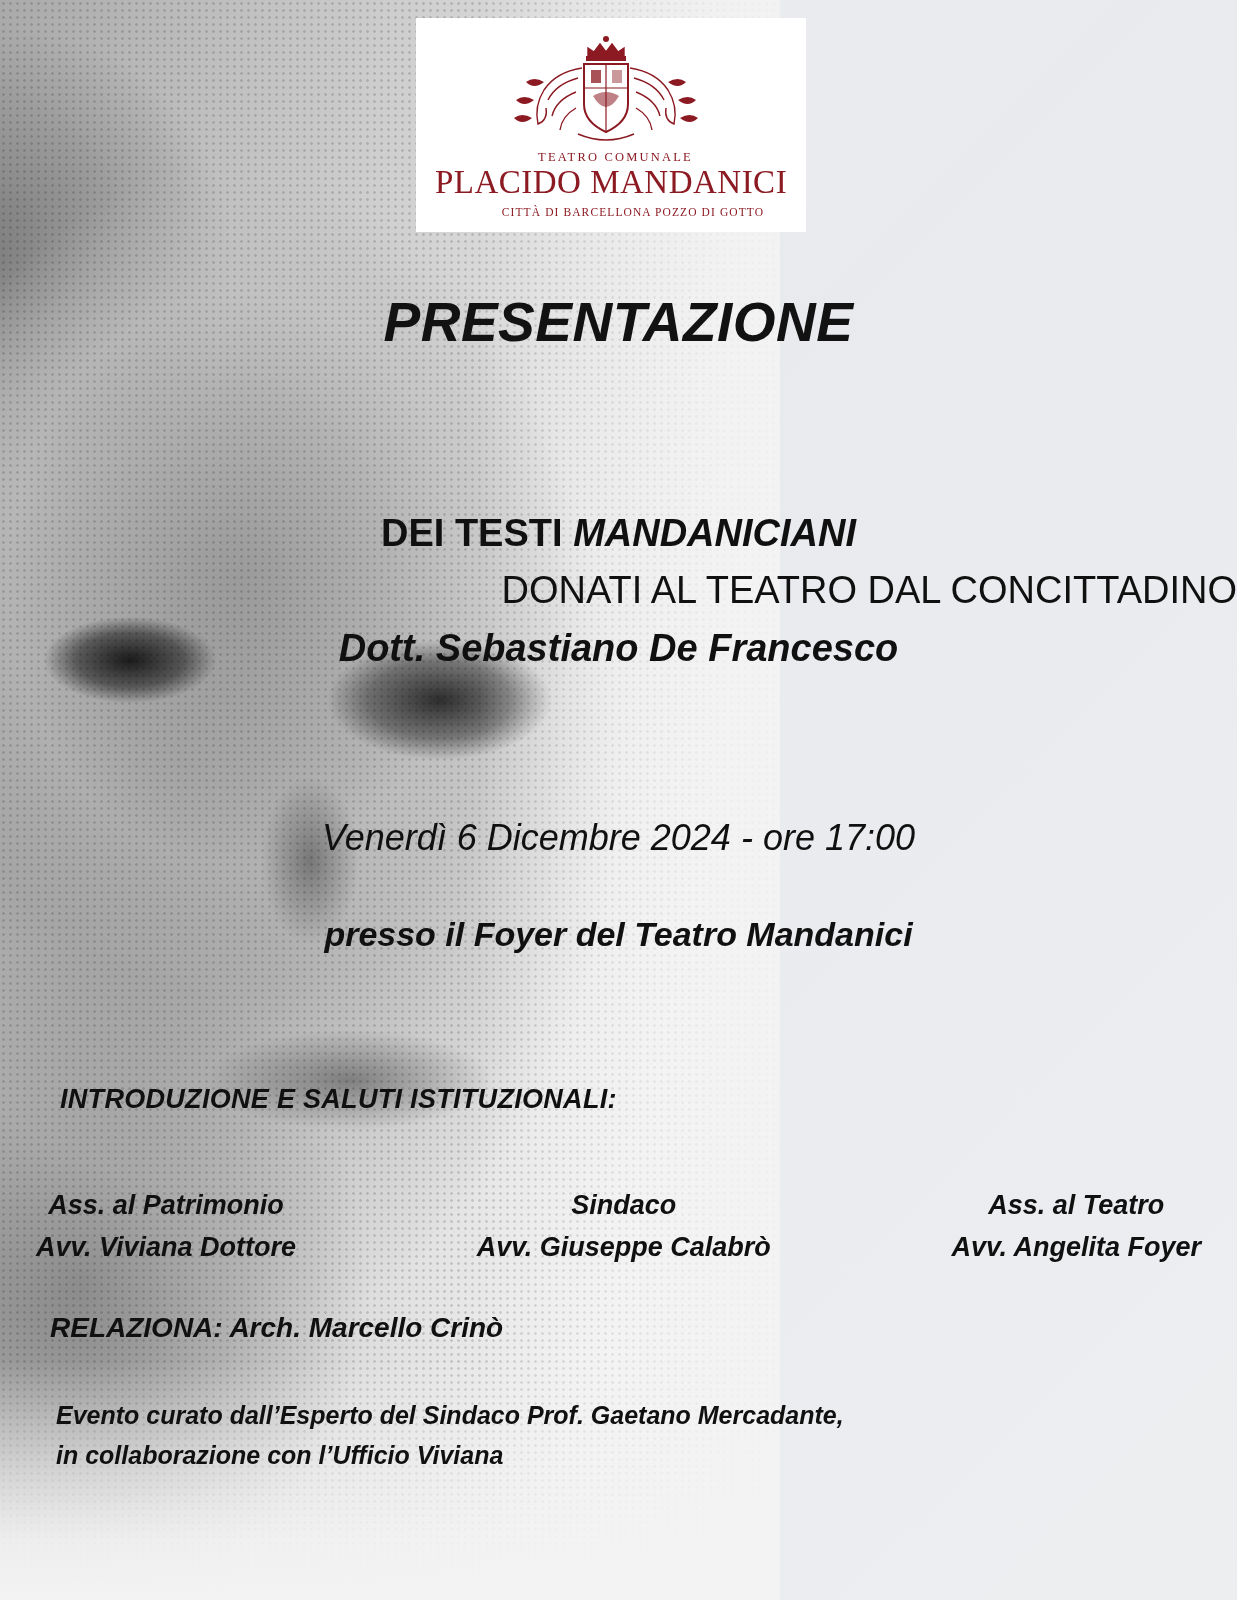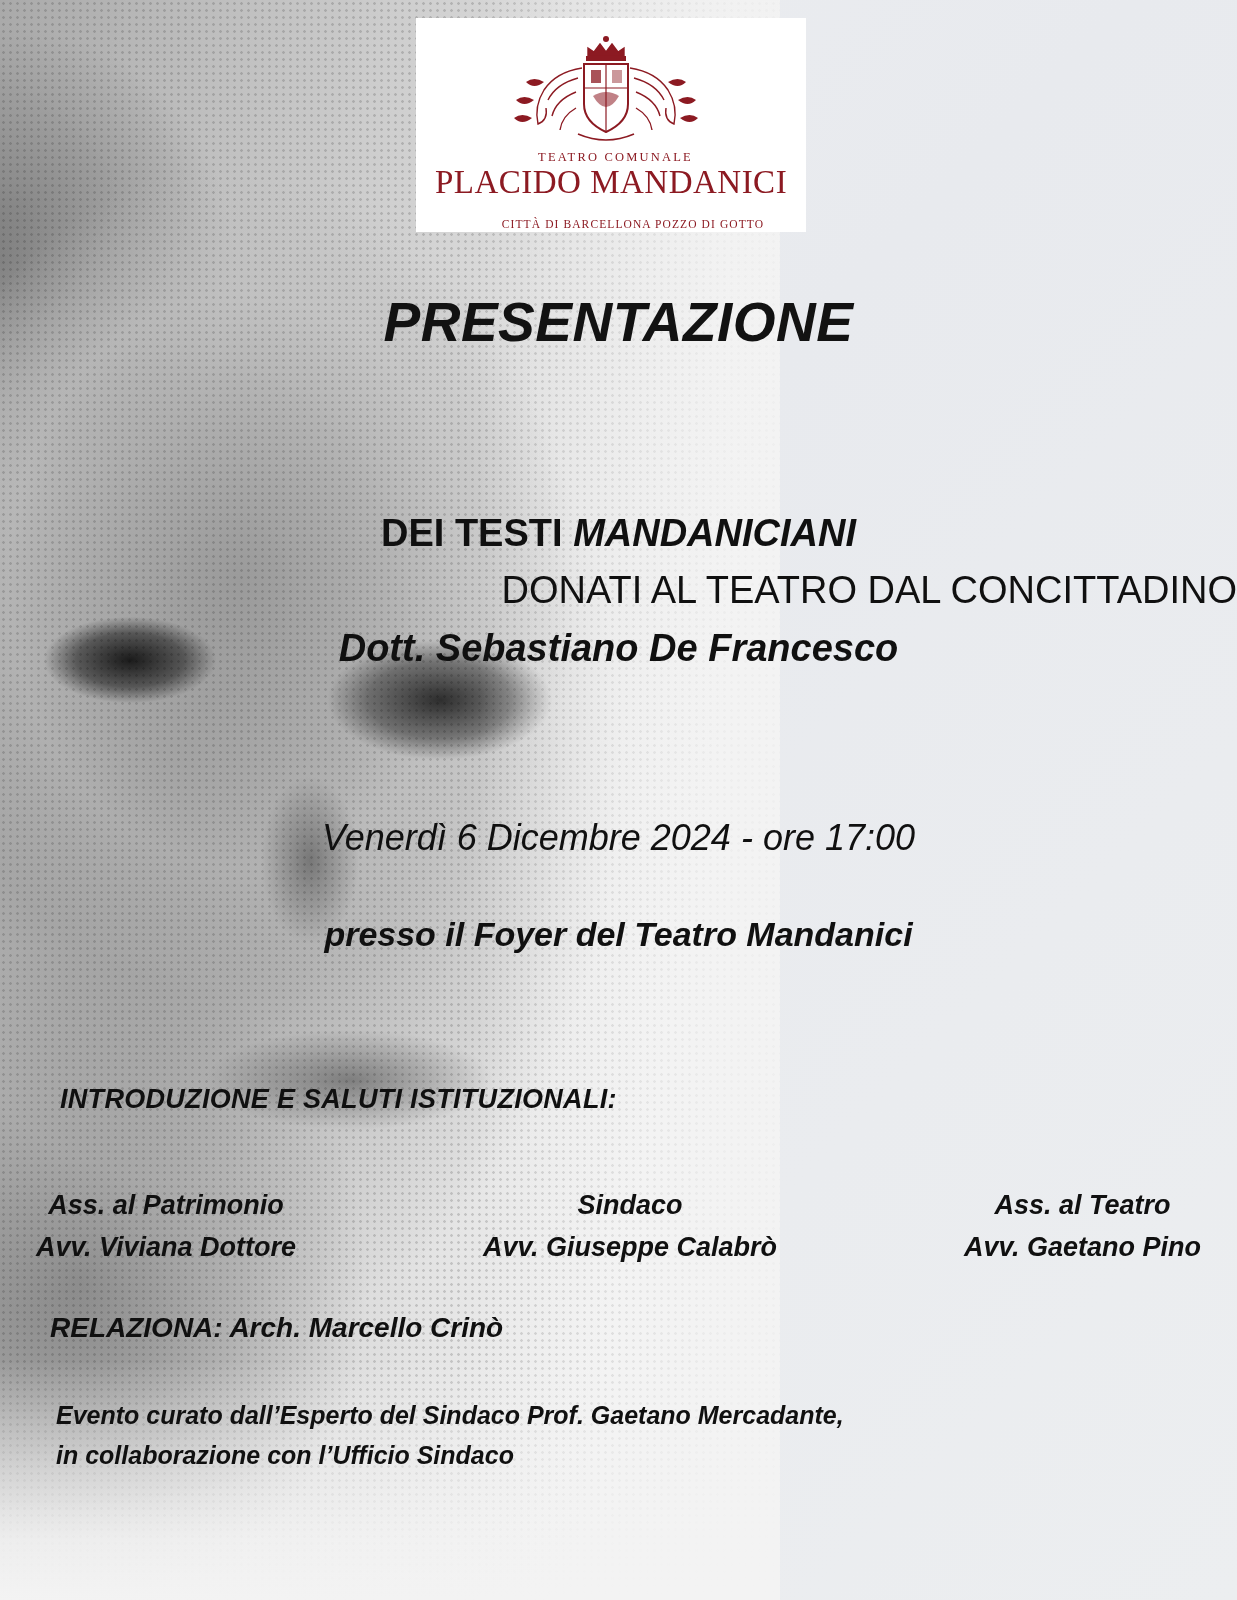"CITTÀ DI BARCELLONA POZZO DI" .logo-small-bottom { margin-top: 18px -> 6px }
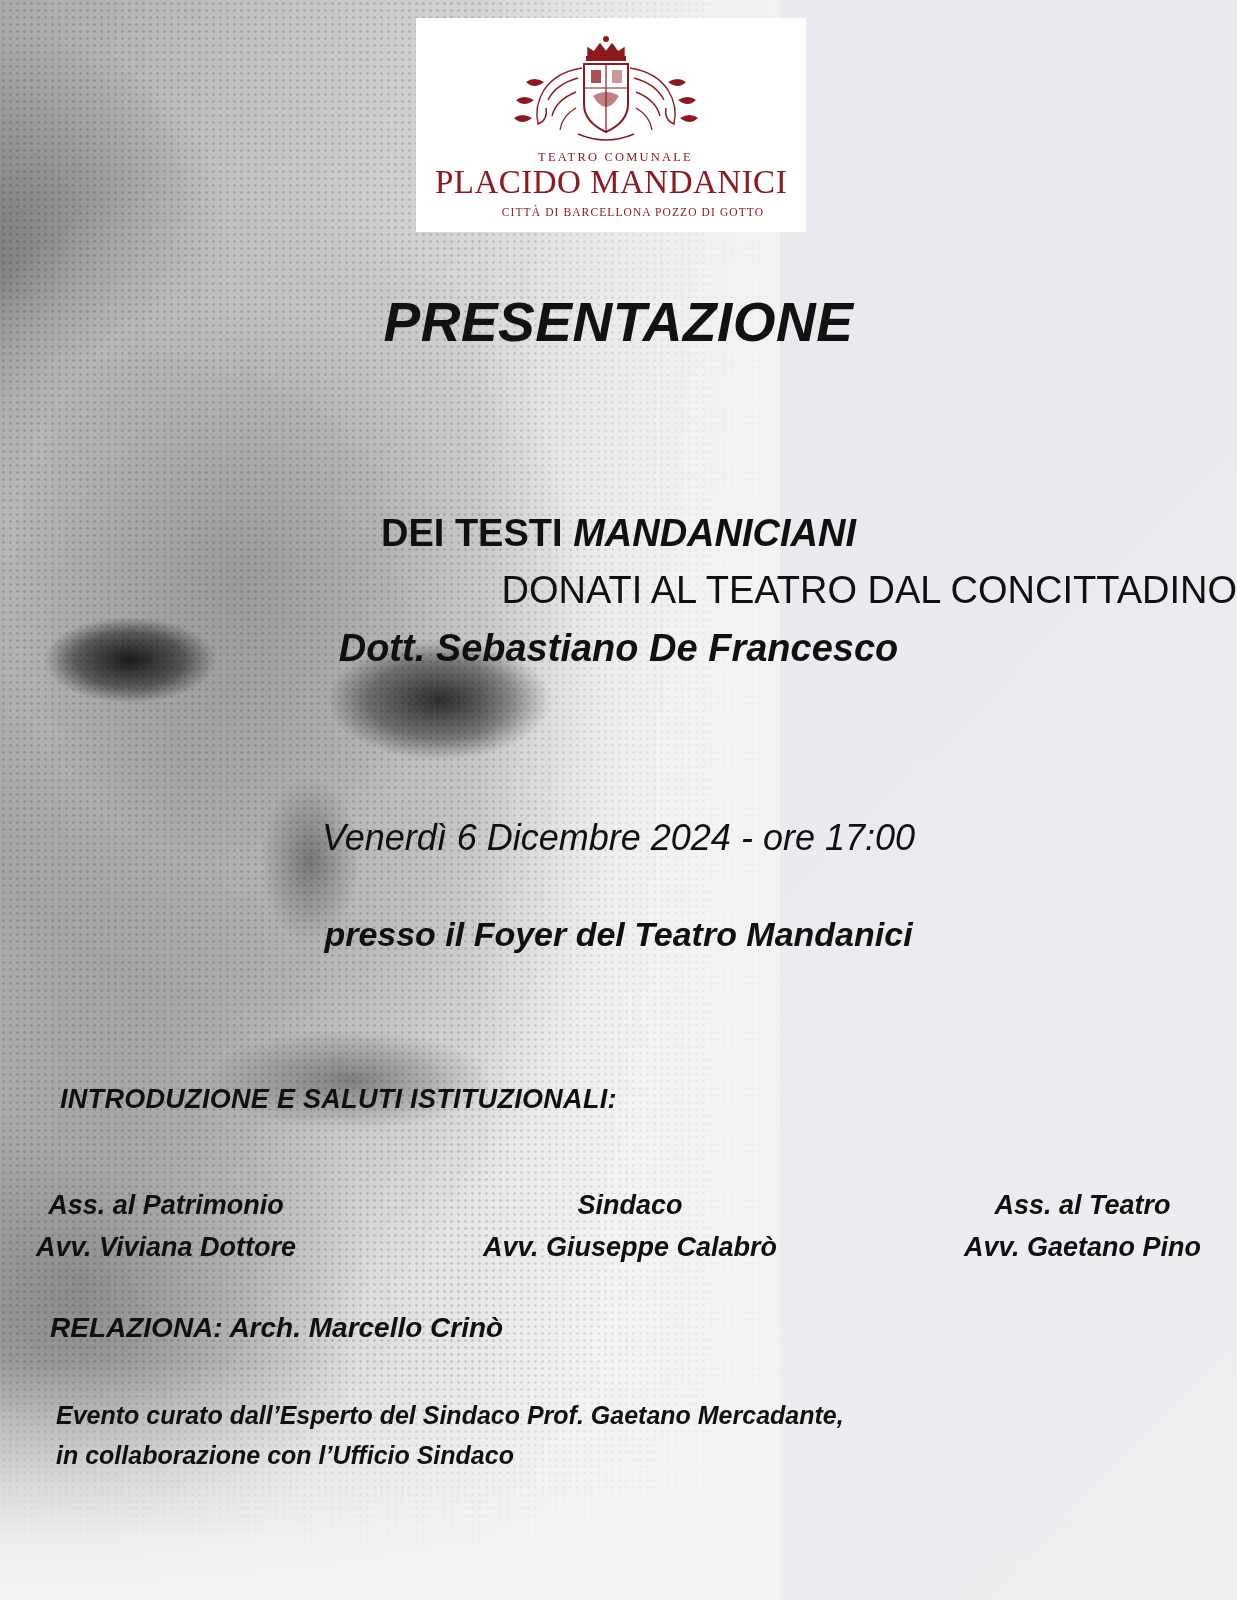"Avv. Gaetano Pino" span.name { text: Gaetano Pino -> Angelita Foyer }
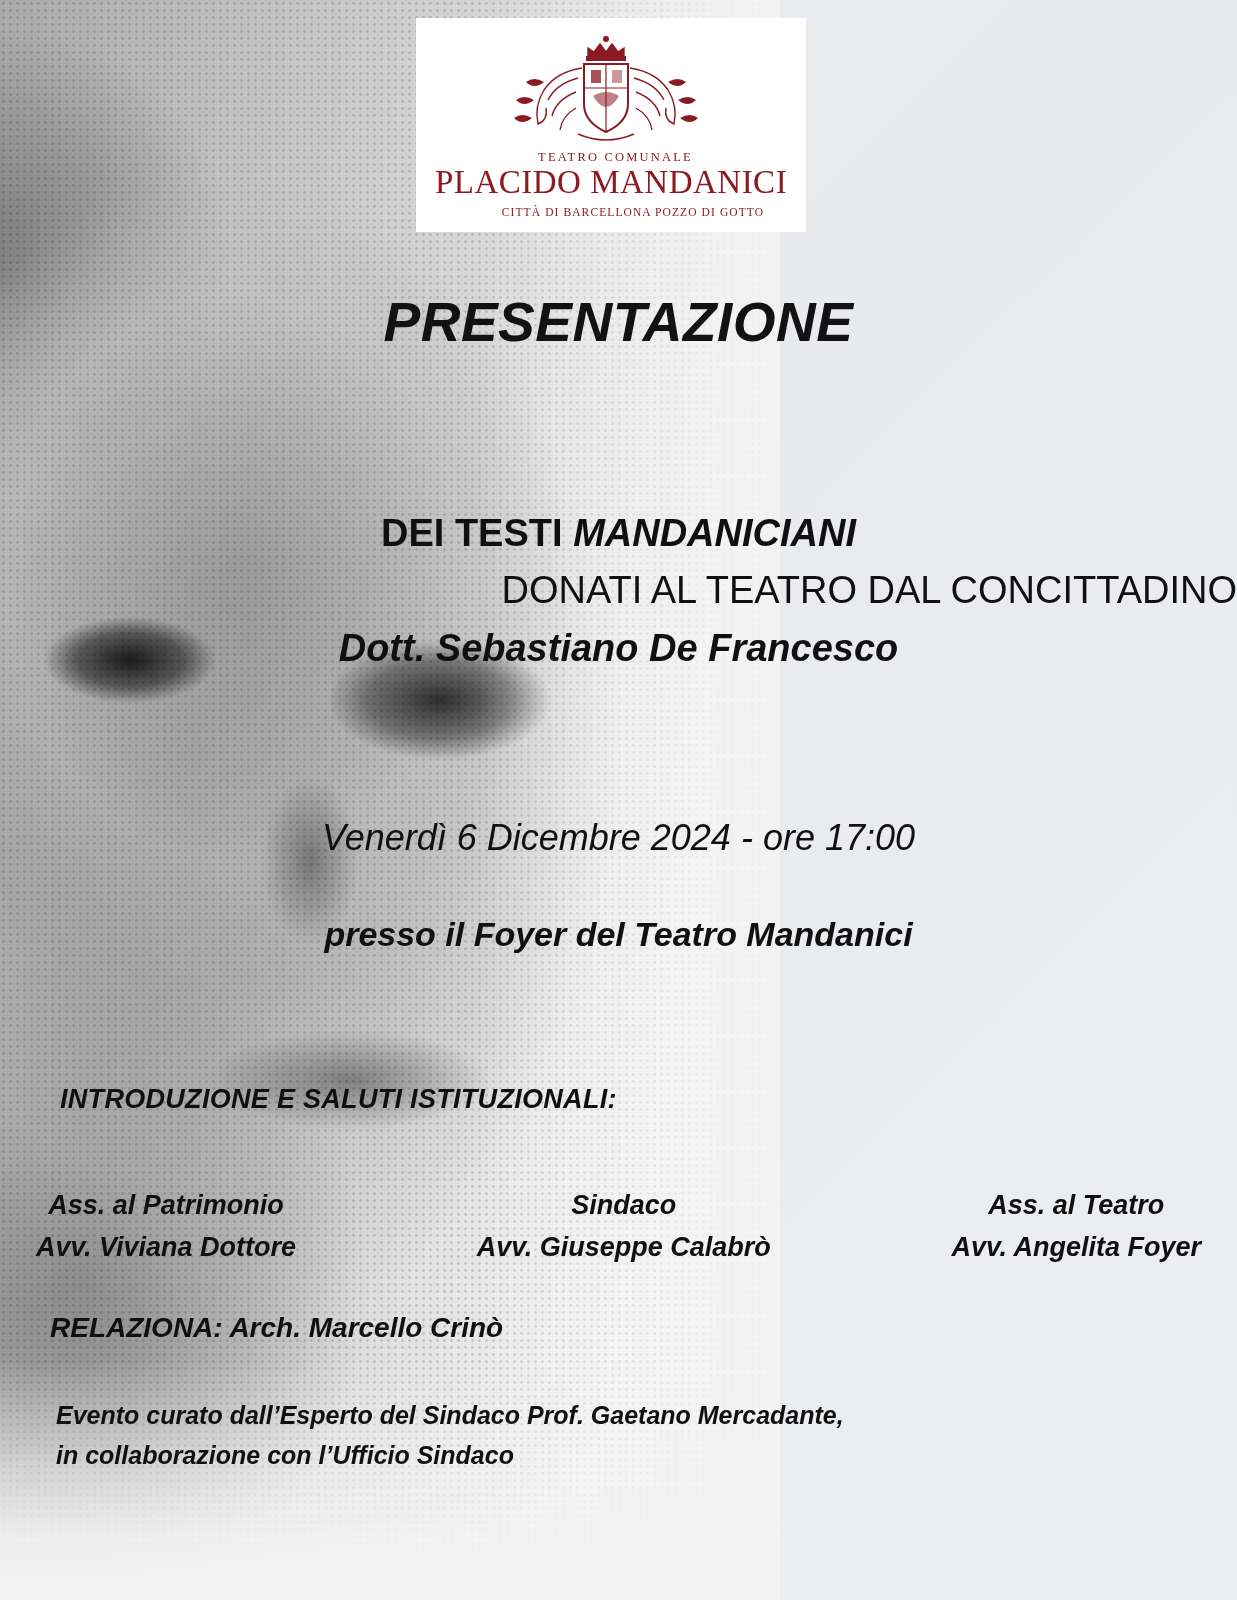"in collaborazione con l’Ufficio Sindaco" div { text: Sindaco -> Viviana }
